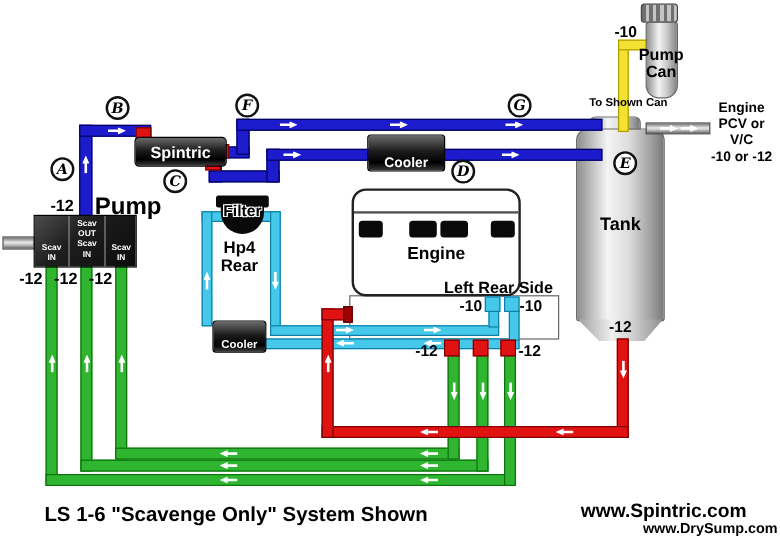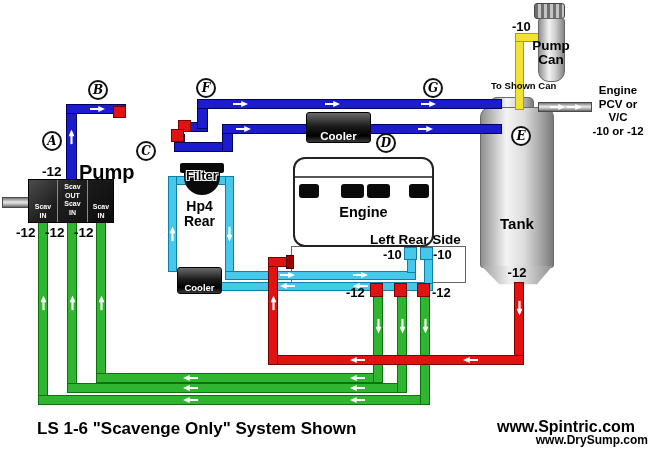"Spintric" div.abs { html: none -> <div> <span>Spintric</span> </div> }
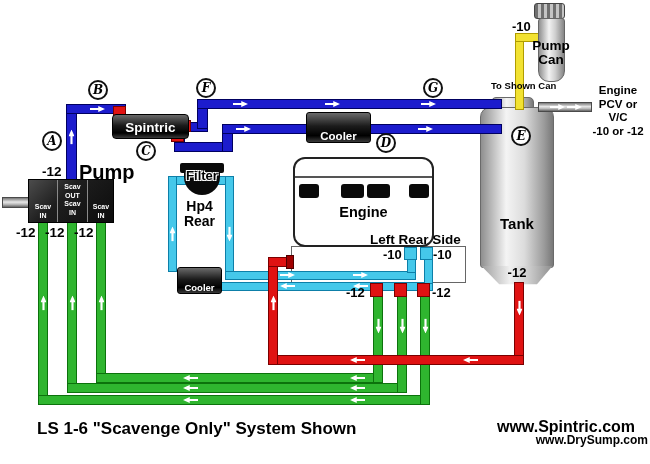"Tank" div.lbl { margin-top: 36px -> none }
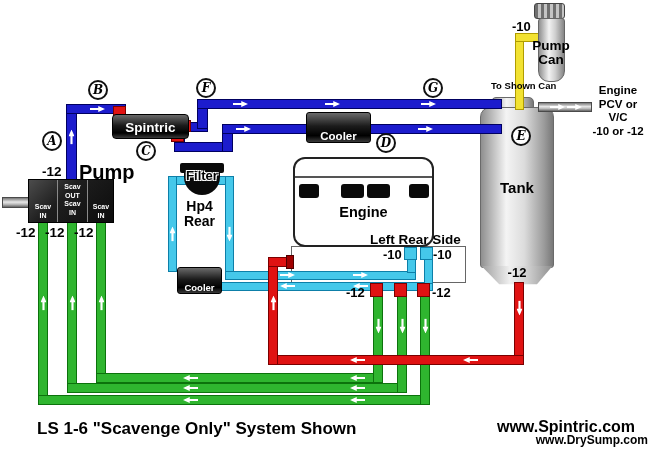"www.Spintric.com" div.lbl { text-align: center -> none }
